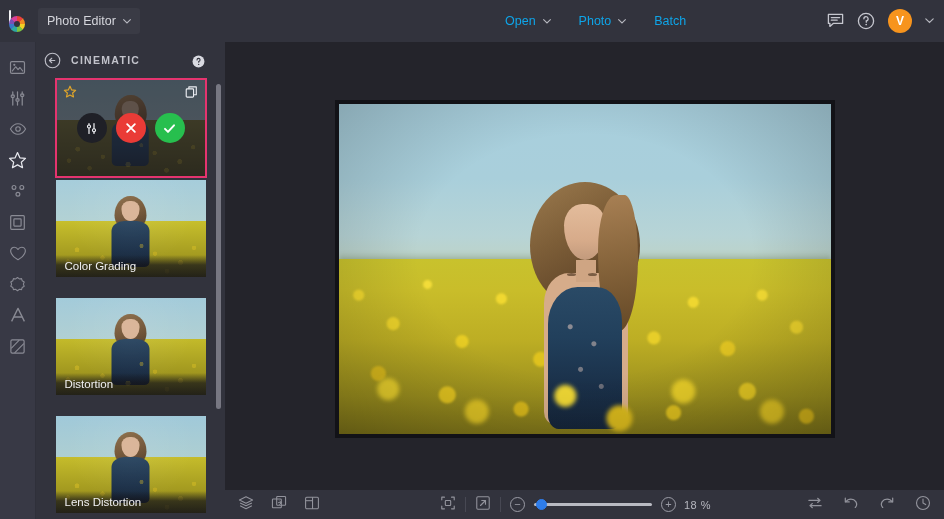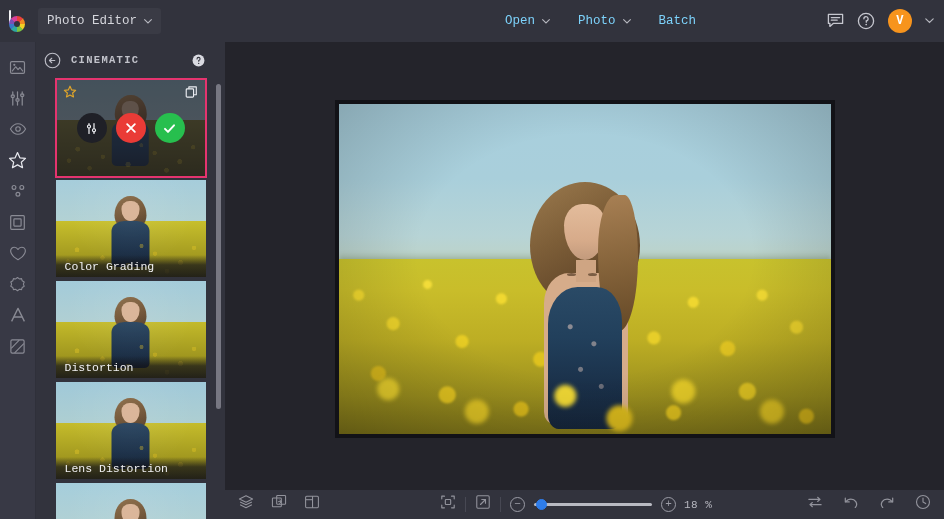"Photo Editor" .app { font-family: Liberation Mono, monospace -> none }
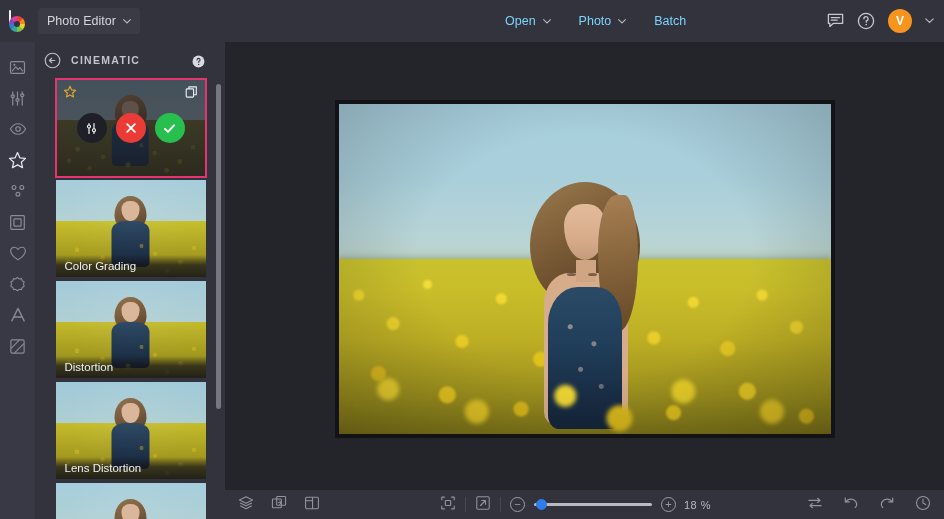"Open" .tb-btn { color: #7dd3fc -> #0ea5e9 }
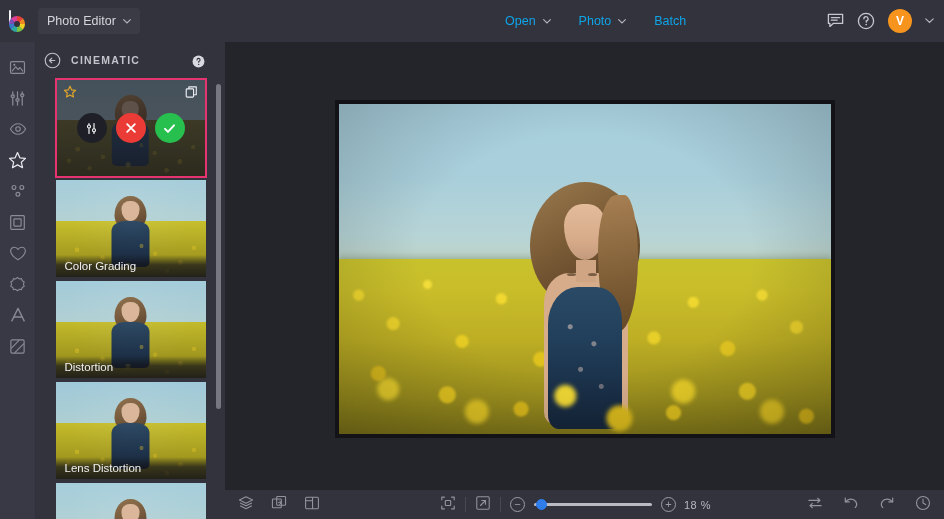"Color Grading" .preset { margin: 0 auto 4px auto -> 0 auto 21px auto }
